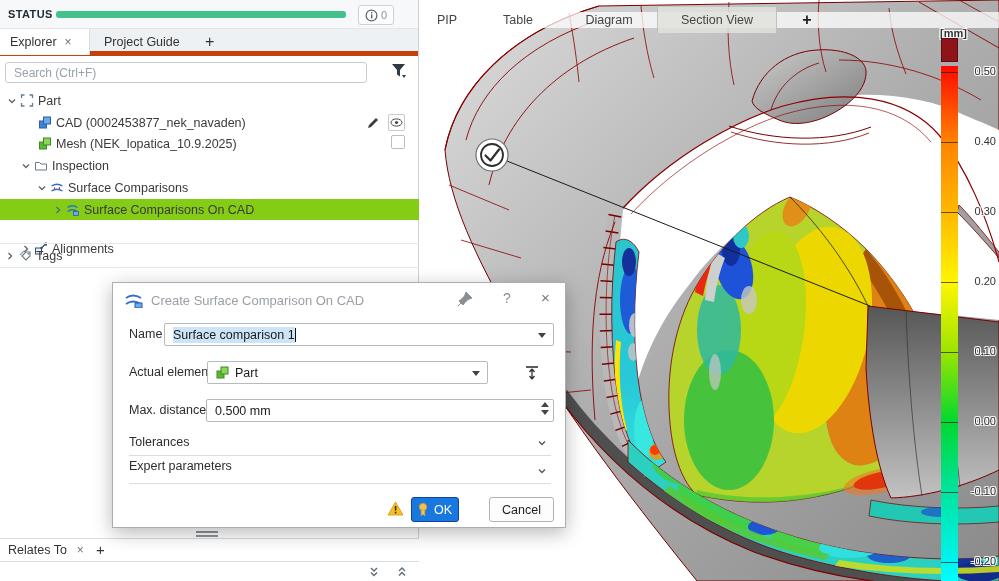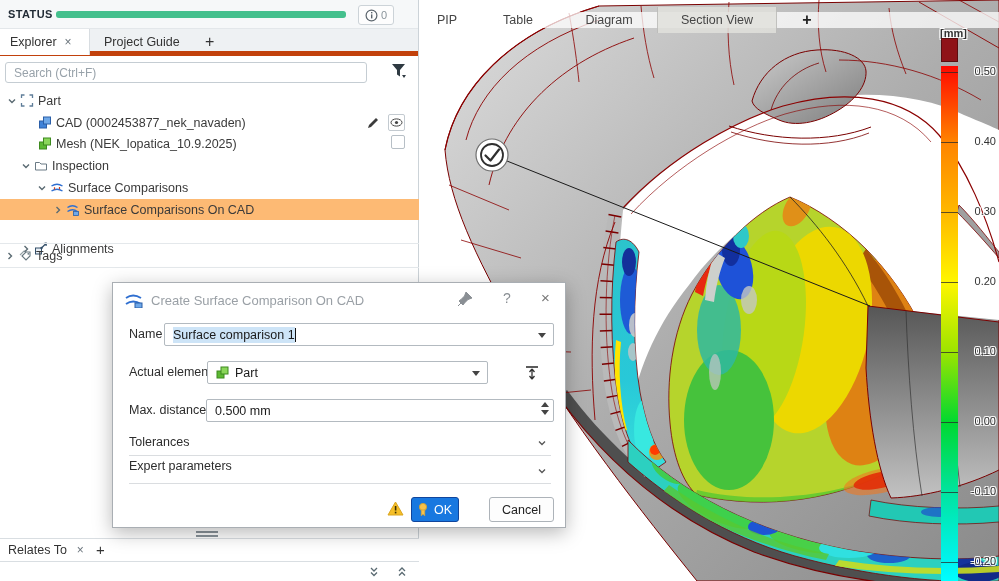"Surface Comparisons On CAD" .tree-row.selected { background: #fdba74 -> #84cc16 }
